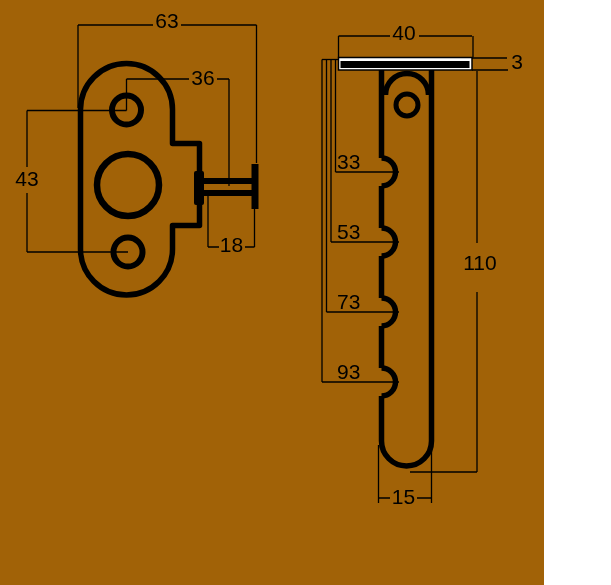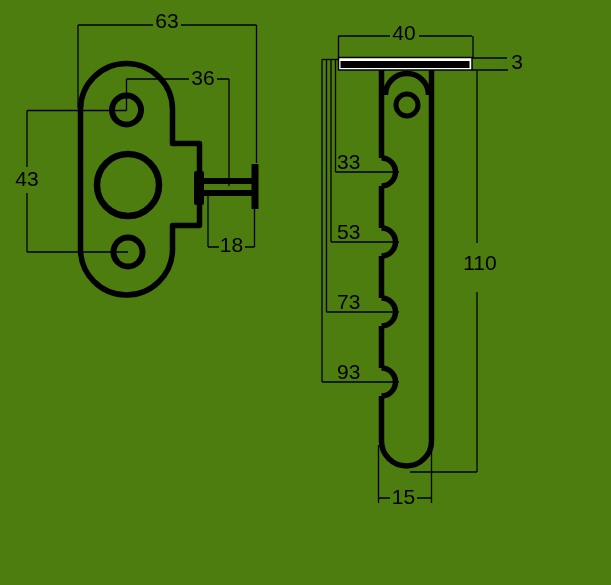"63" .drawing-wrap { background: #4d7c0f -> #a16207; width: 611px -> 544px }
